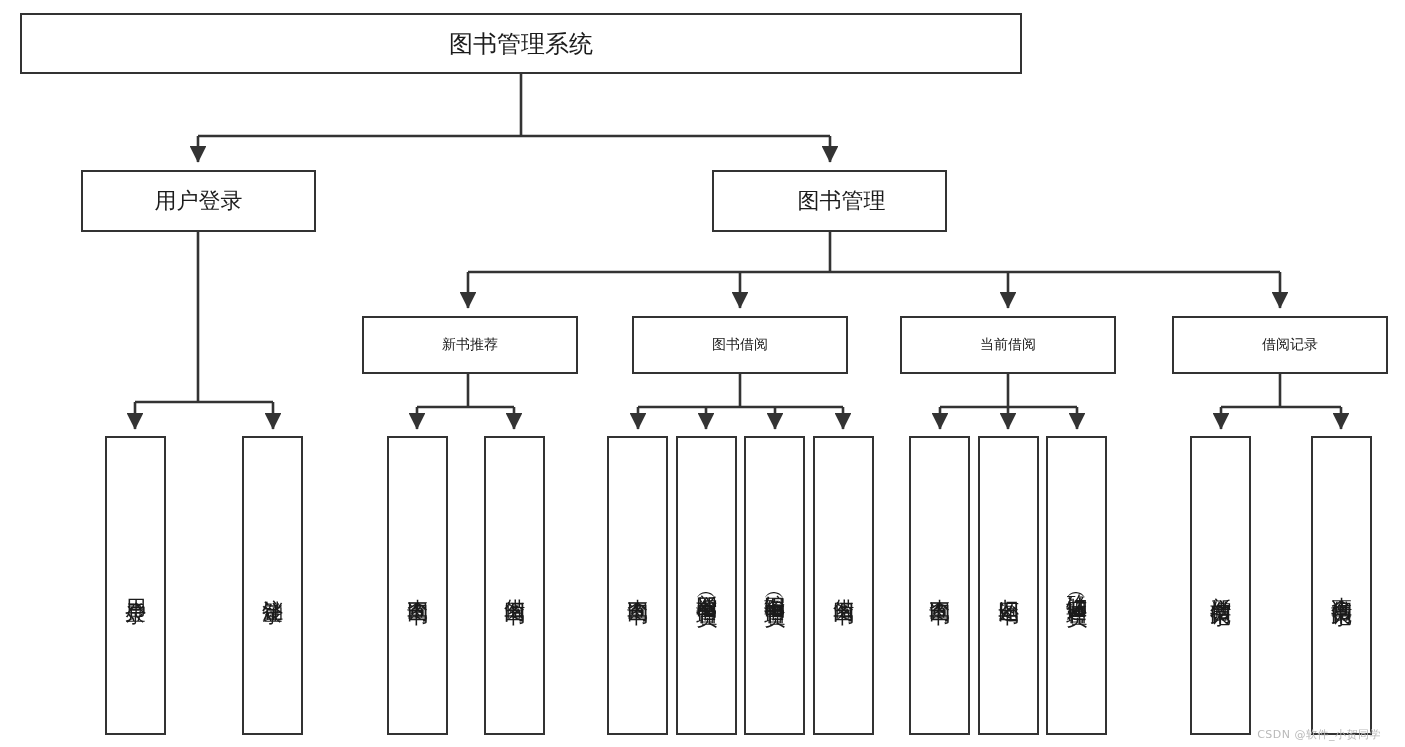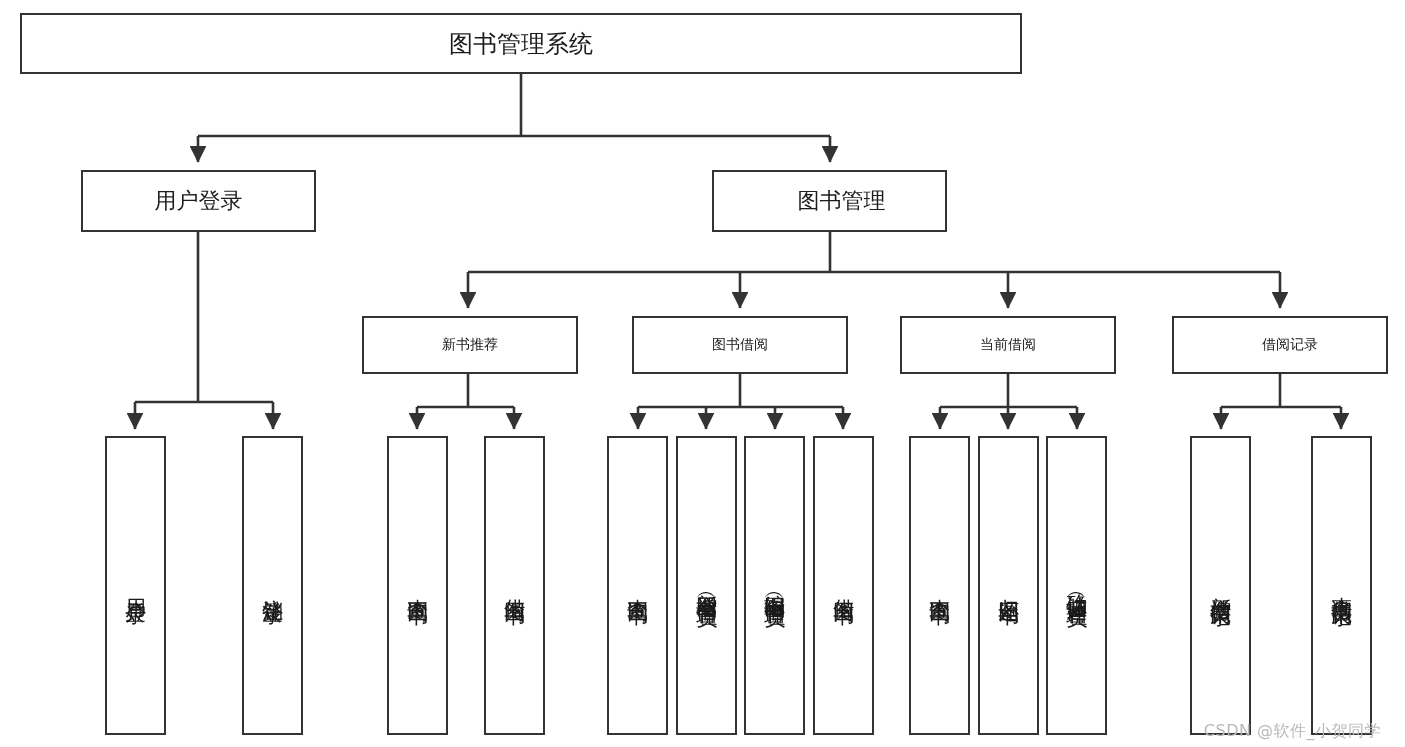"CSDN @软件_小贺同学" #watermark { font-size: 16px -> 11px }
